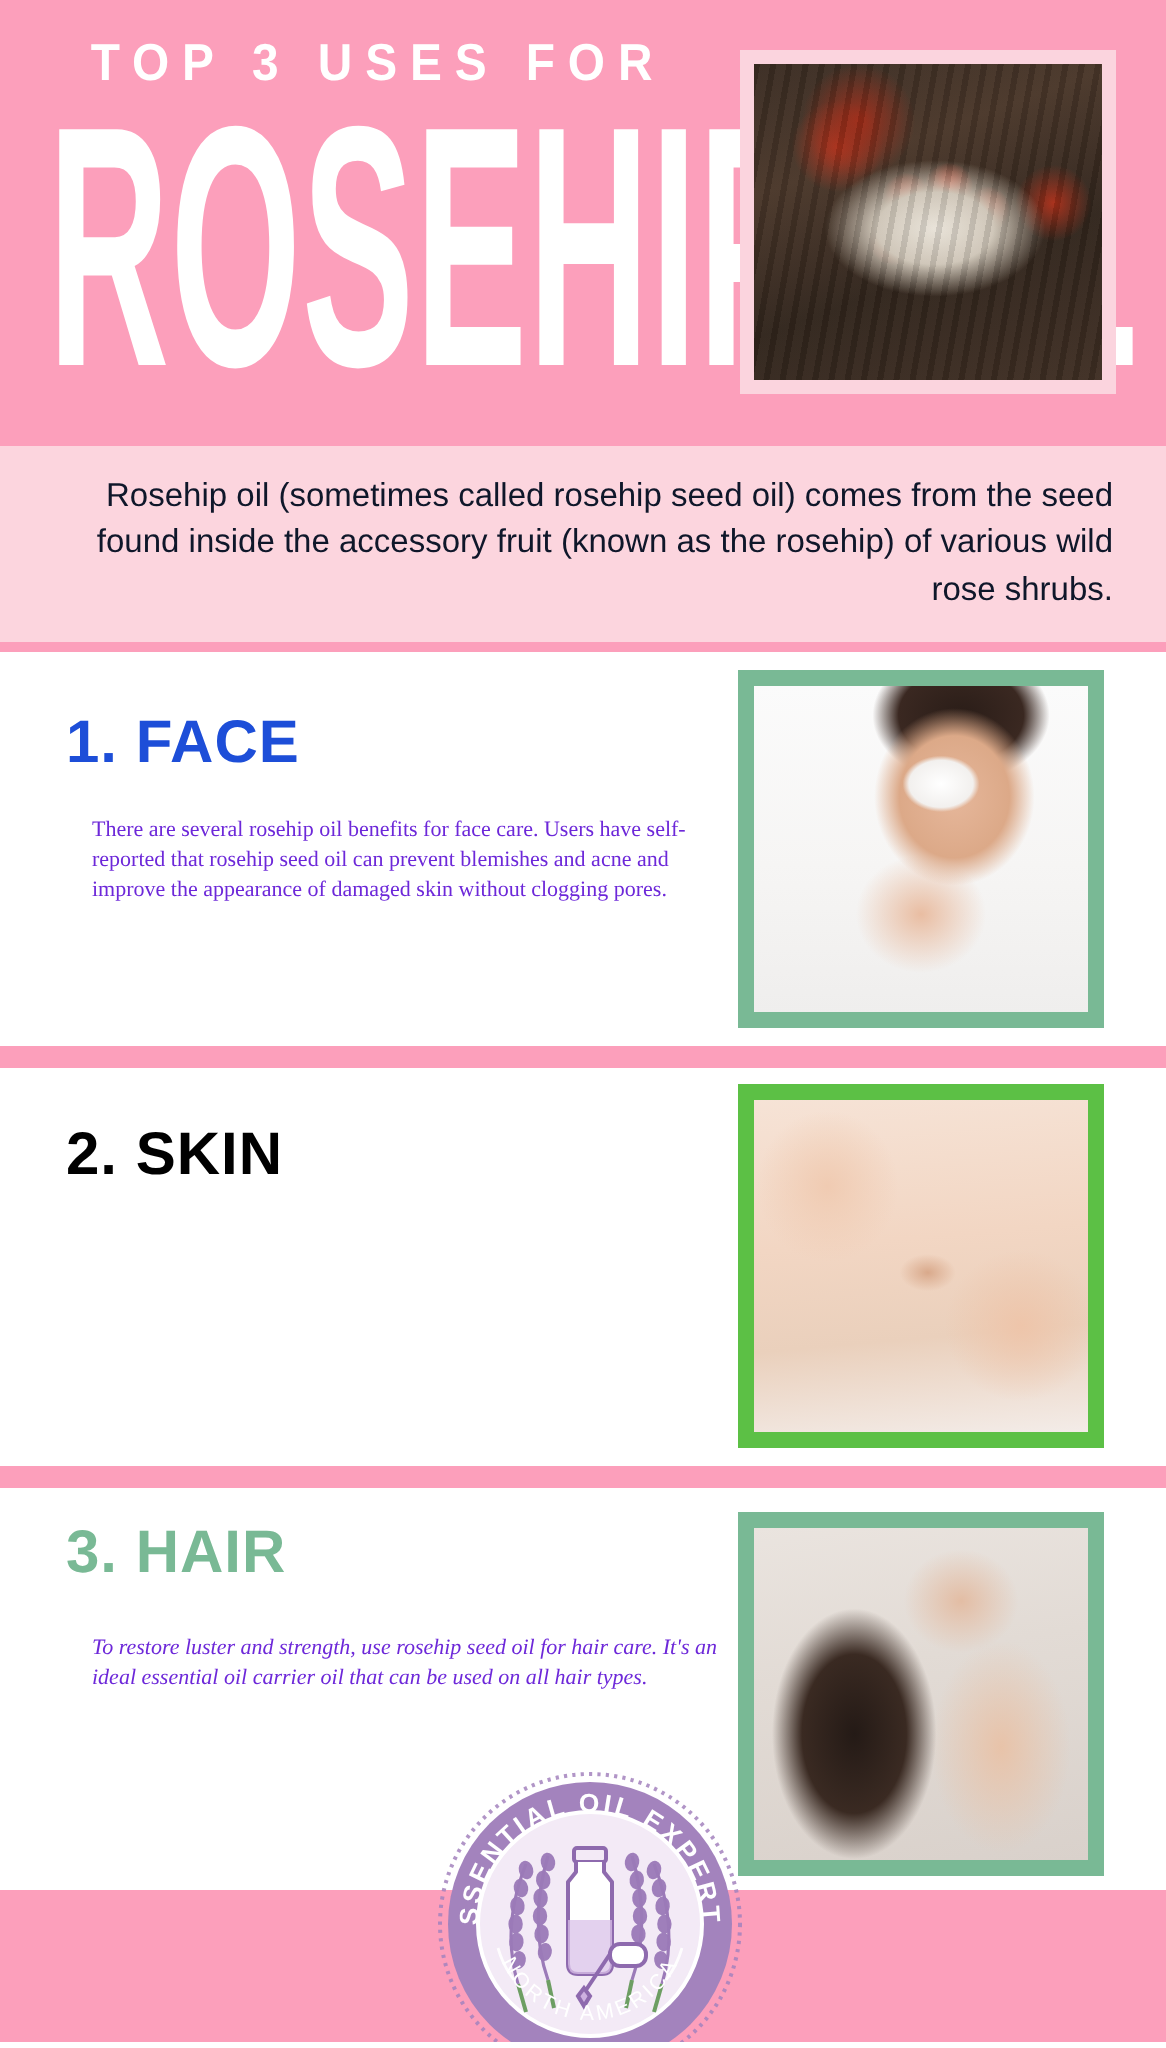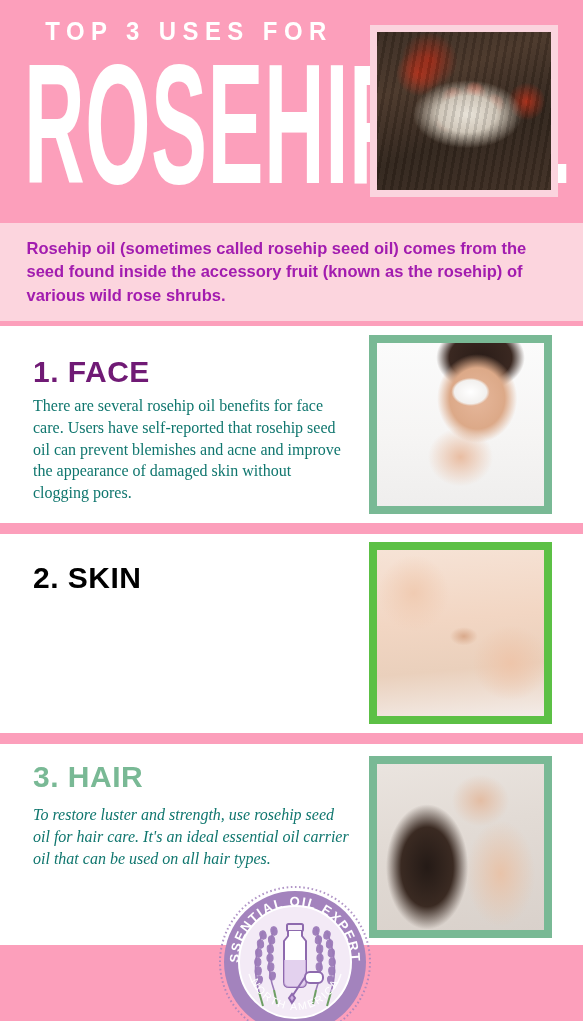"Rosehip oil (sometimes called rosehip" .intro-text { color: #a21caf -> #0f172a; font-weight: bold -> normal; text-align: left -> right }
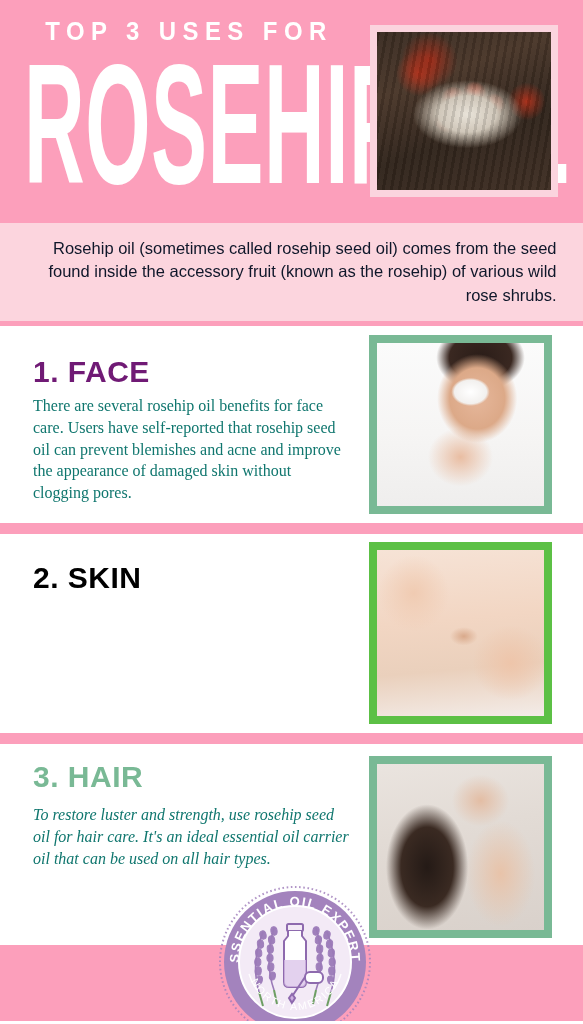"1. FACE" h2.sec-head { color: #701a75 -> #1d4ed8 }
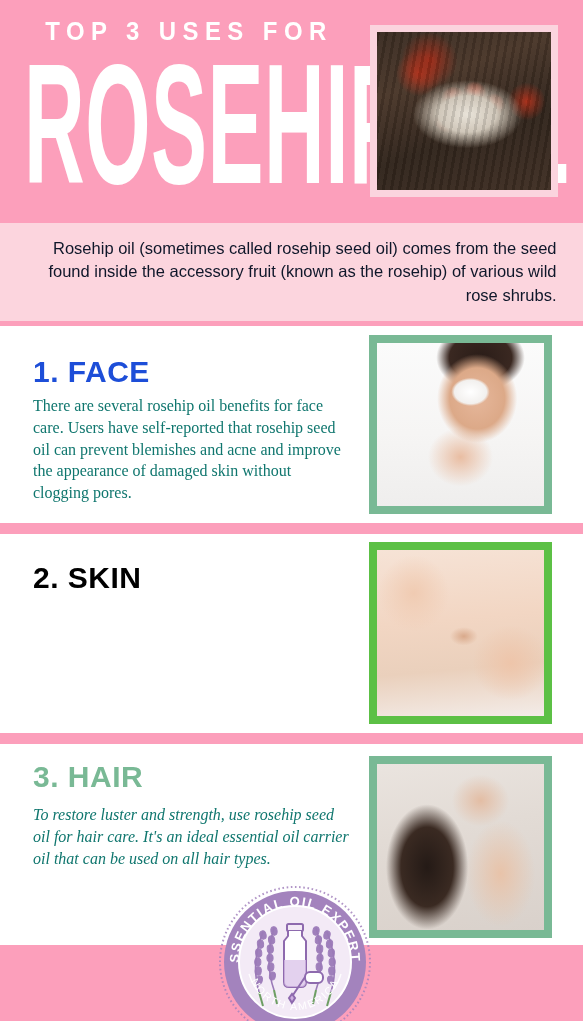"There are several rosehip oil" .sec-body { color: #0f766e -> #6d28d9; font-size: 16px -> 11px; margin: 0 -> 13px }
